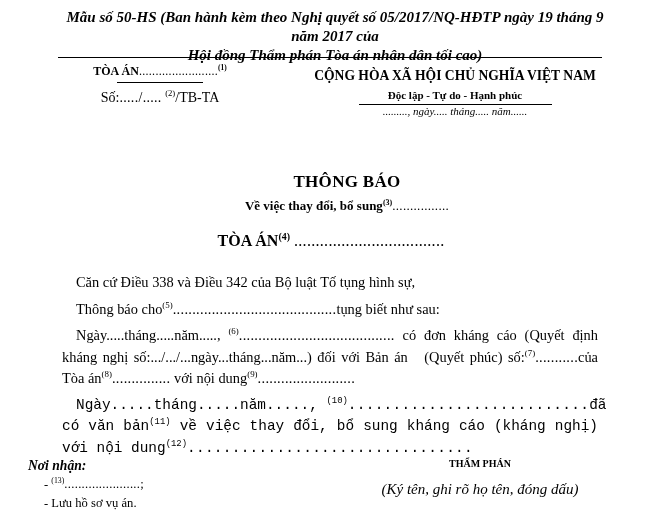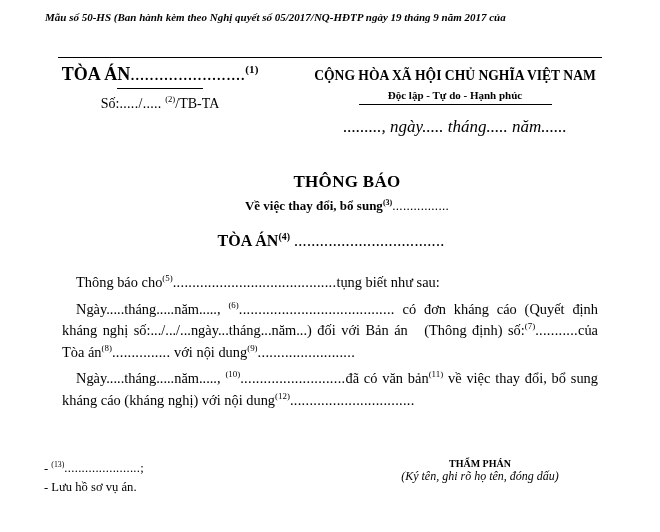"Mẫu số 50-HS (Ban hành" .form-note { font-size: 11px -> 15px; left: 45px -> 59px; text-align: left -> center }
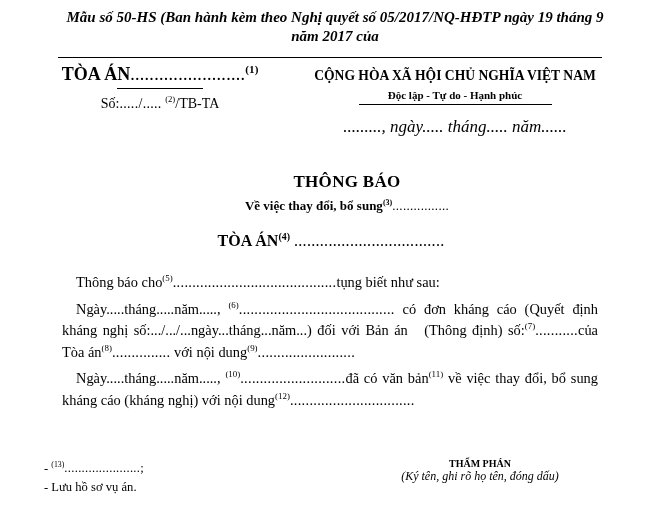"Hội đồng Thẩm phán Tòa" div { html: none -> <div>Hội đồng Thẩm phán Tòa án nhân dân tối cao)</div> }
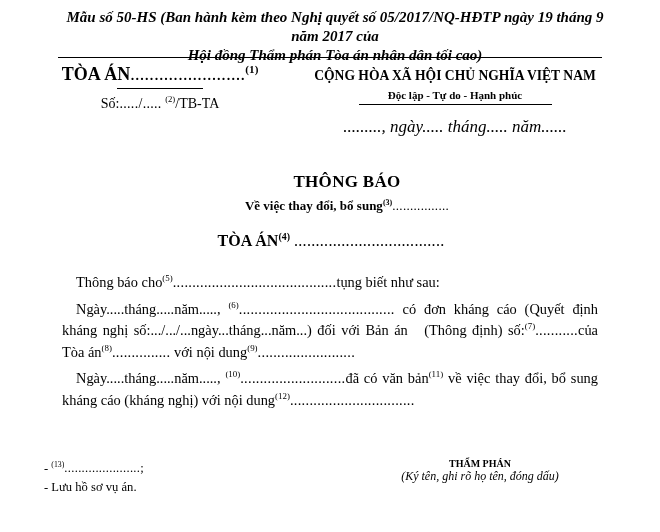"TÒA ÁN........................(1)" .hdr-left .court-line { font-size: 18px -> 12px }
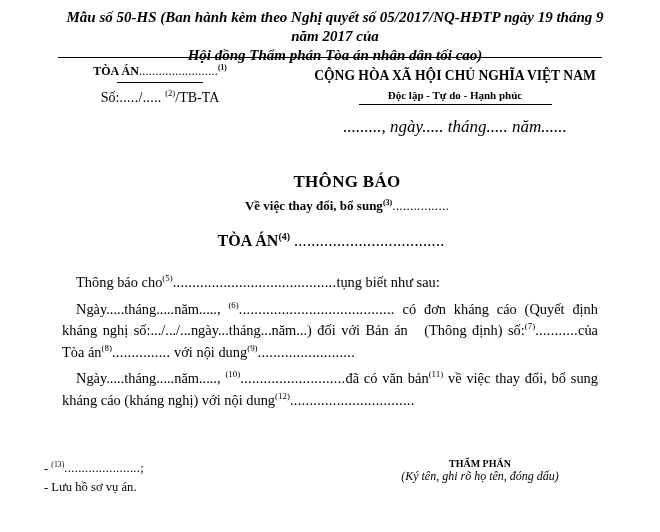"........., ngày..... tháng....." .hdr-right .datestamp { font-size: 17px -> 11px; margin-top: 12px -> 0 }
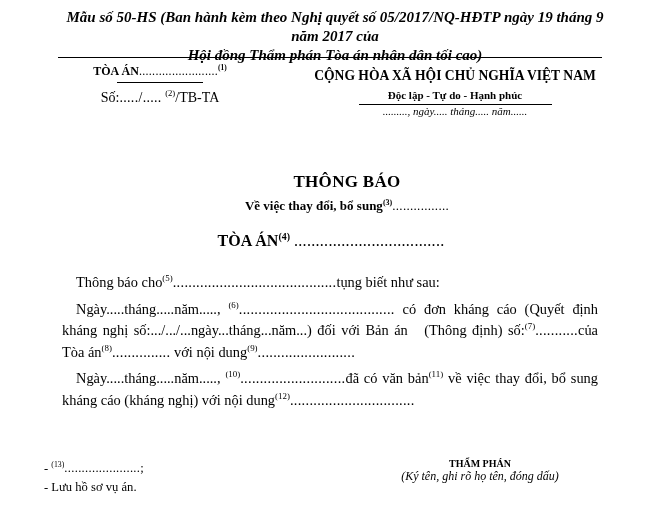"Căn cứ Điều 338 và" p.no-just { html: none -> <p><span>Căn cứ Điều 338 và Điều 342 của Bộ luật Tố tụng hình sự,</span></p> }
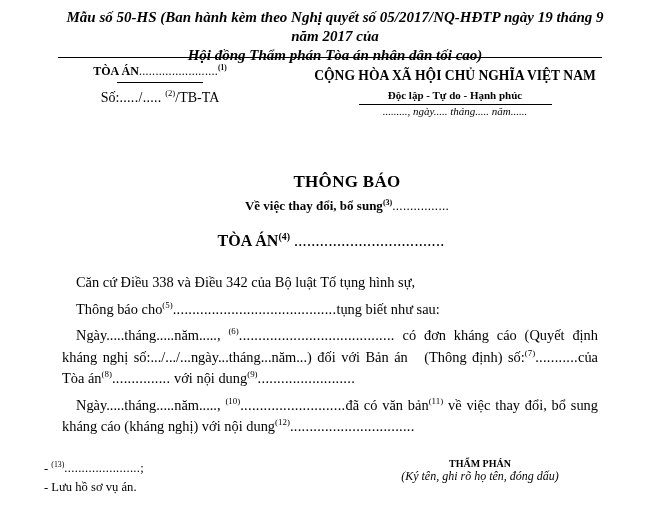"(Thông định) số:" span { text: Thông định -> Quyết phúc }
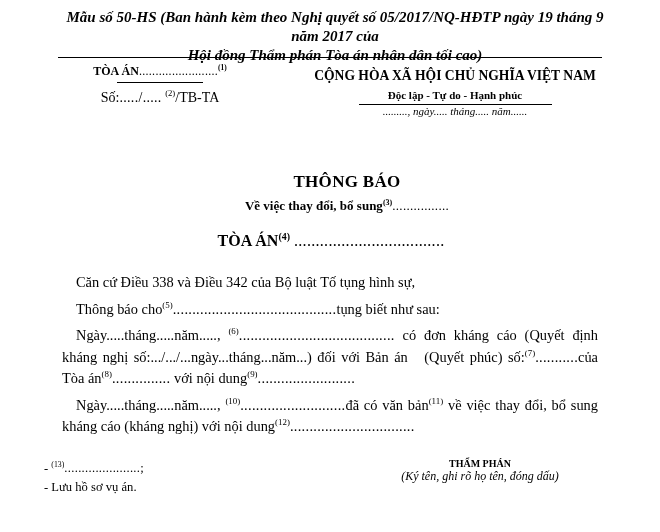"Ngày.....tháng.....năm....., (10)...........................đã" .body-block p.last-para { font-family: none -> Liberation Mono, monospace }
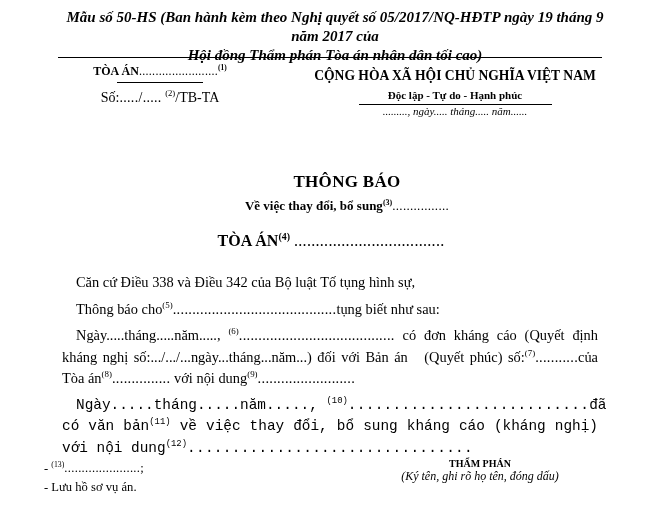"Nơi nhận:" div.recv-title { html: none -> <div>Nơi nhận:</div> }
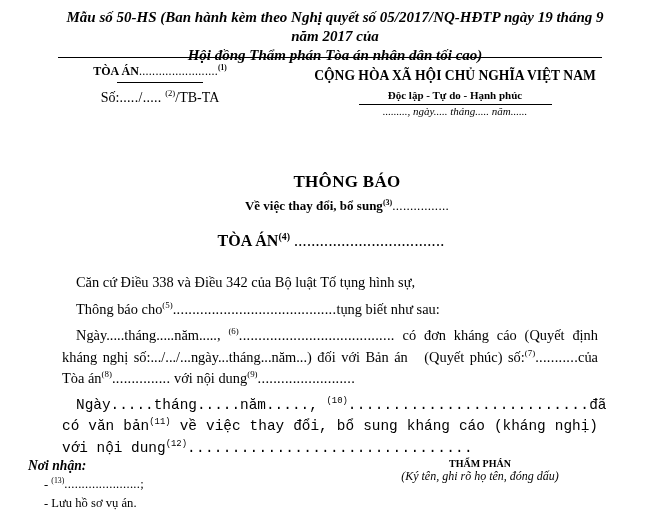"(Ký tên, ghi rõ họ" .footer-right .sign-note { font-size: 12px -> 15px; margin-top: 0 -> 12px }
